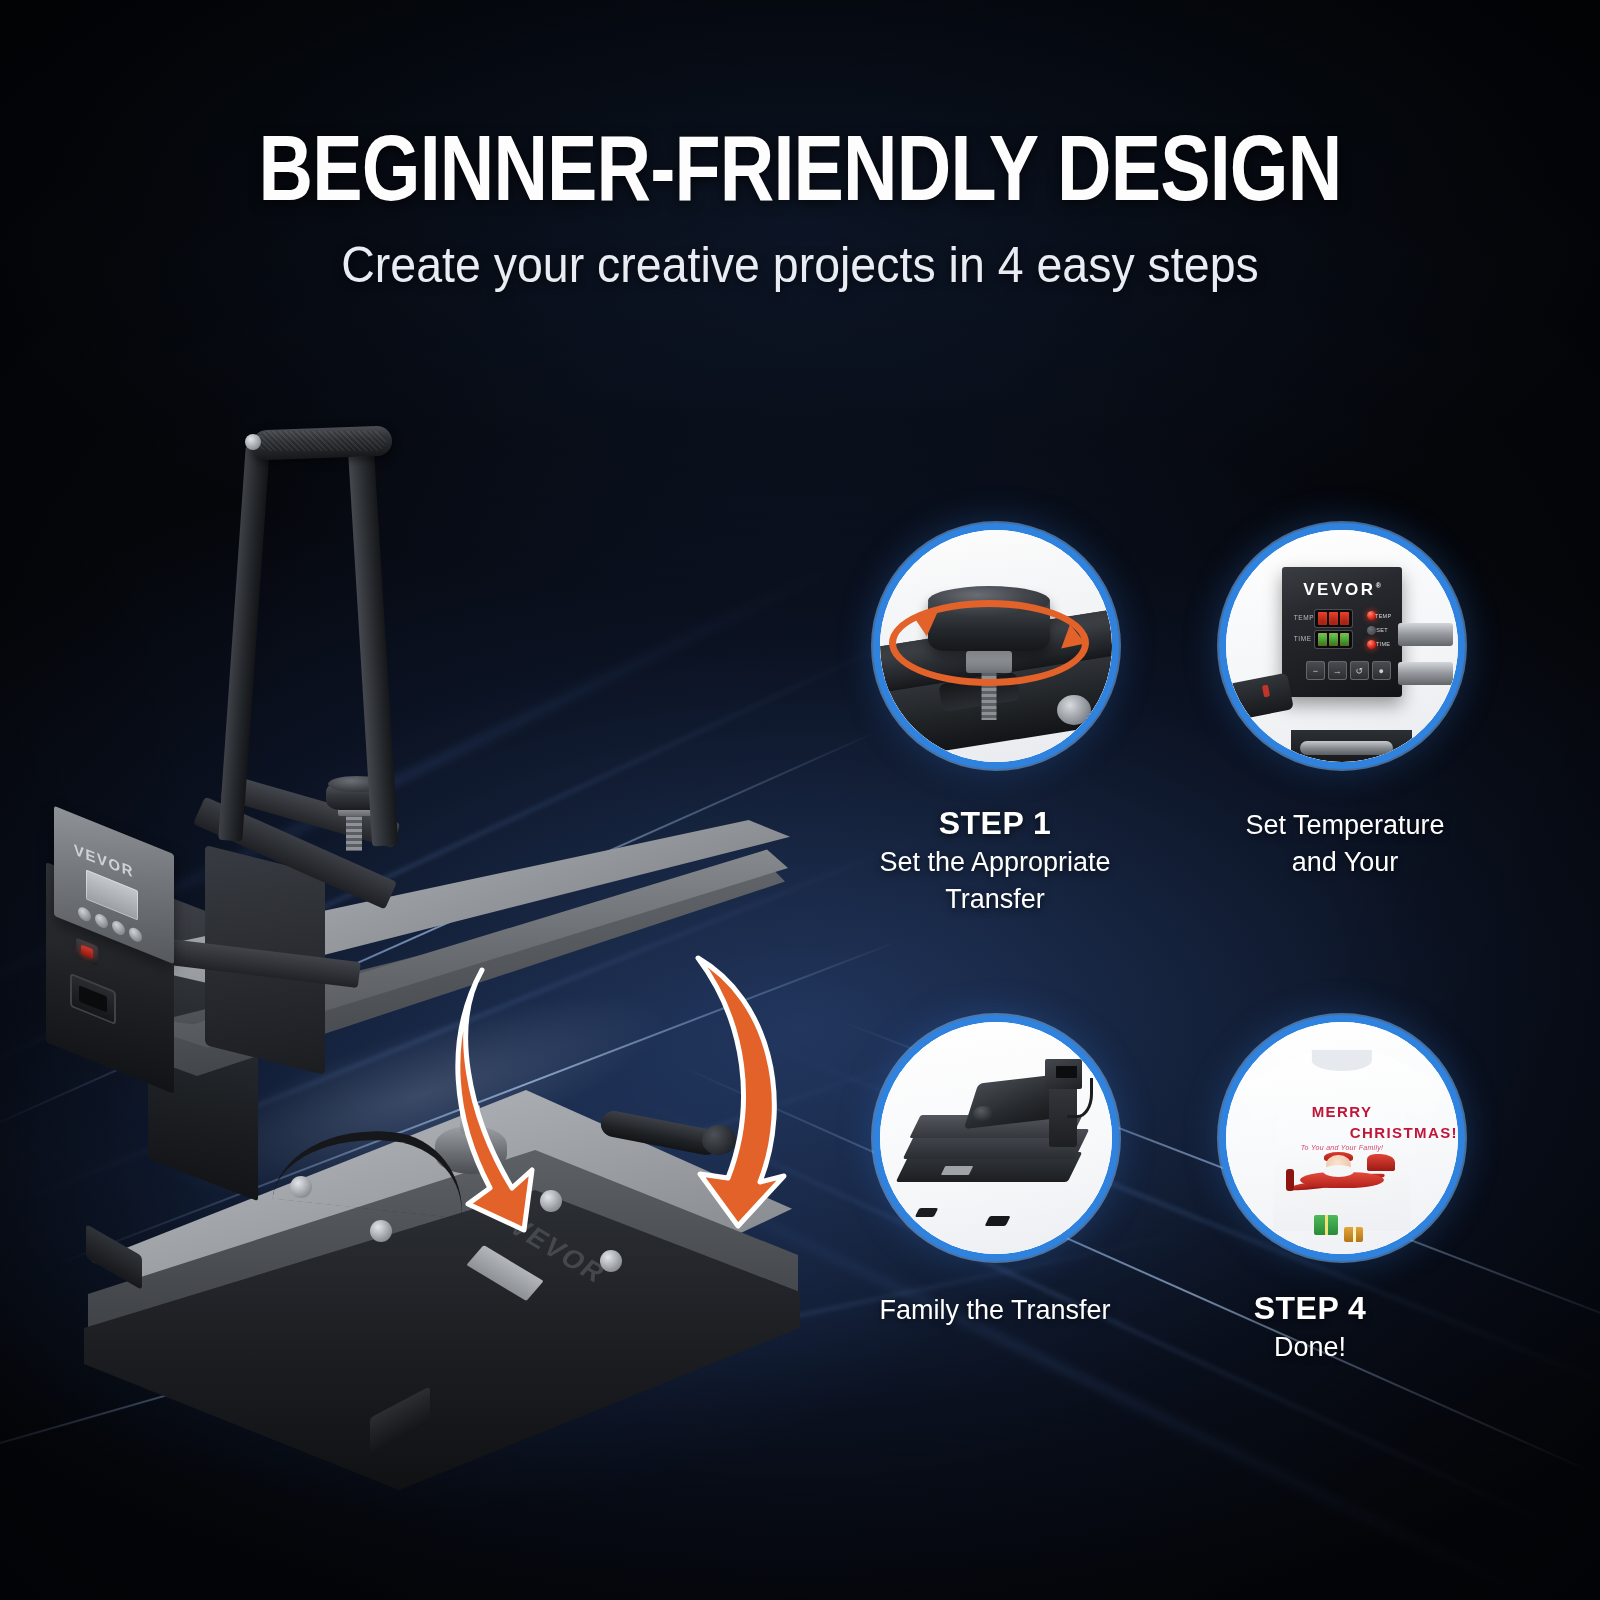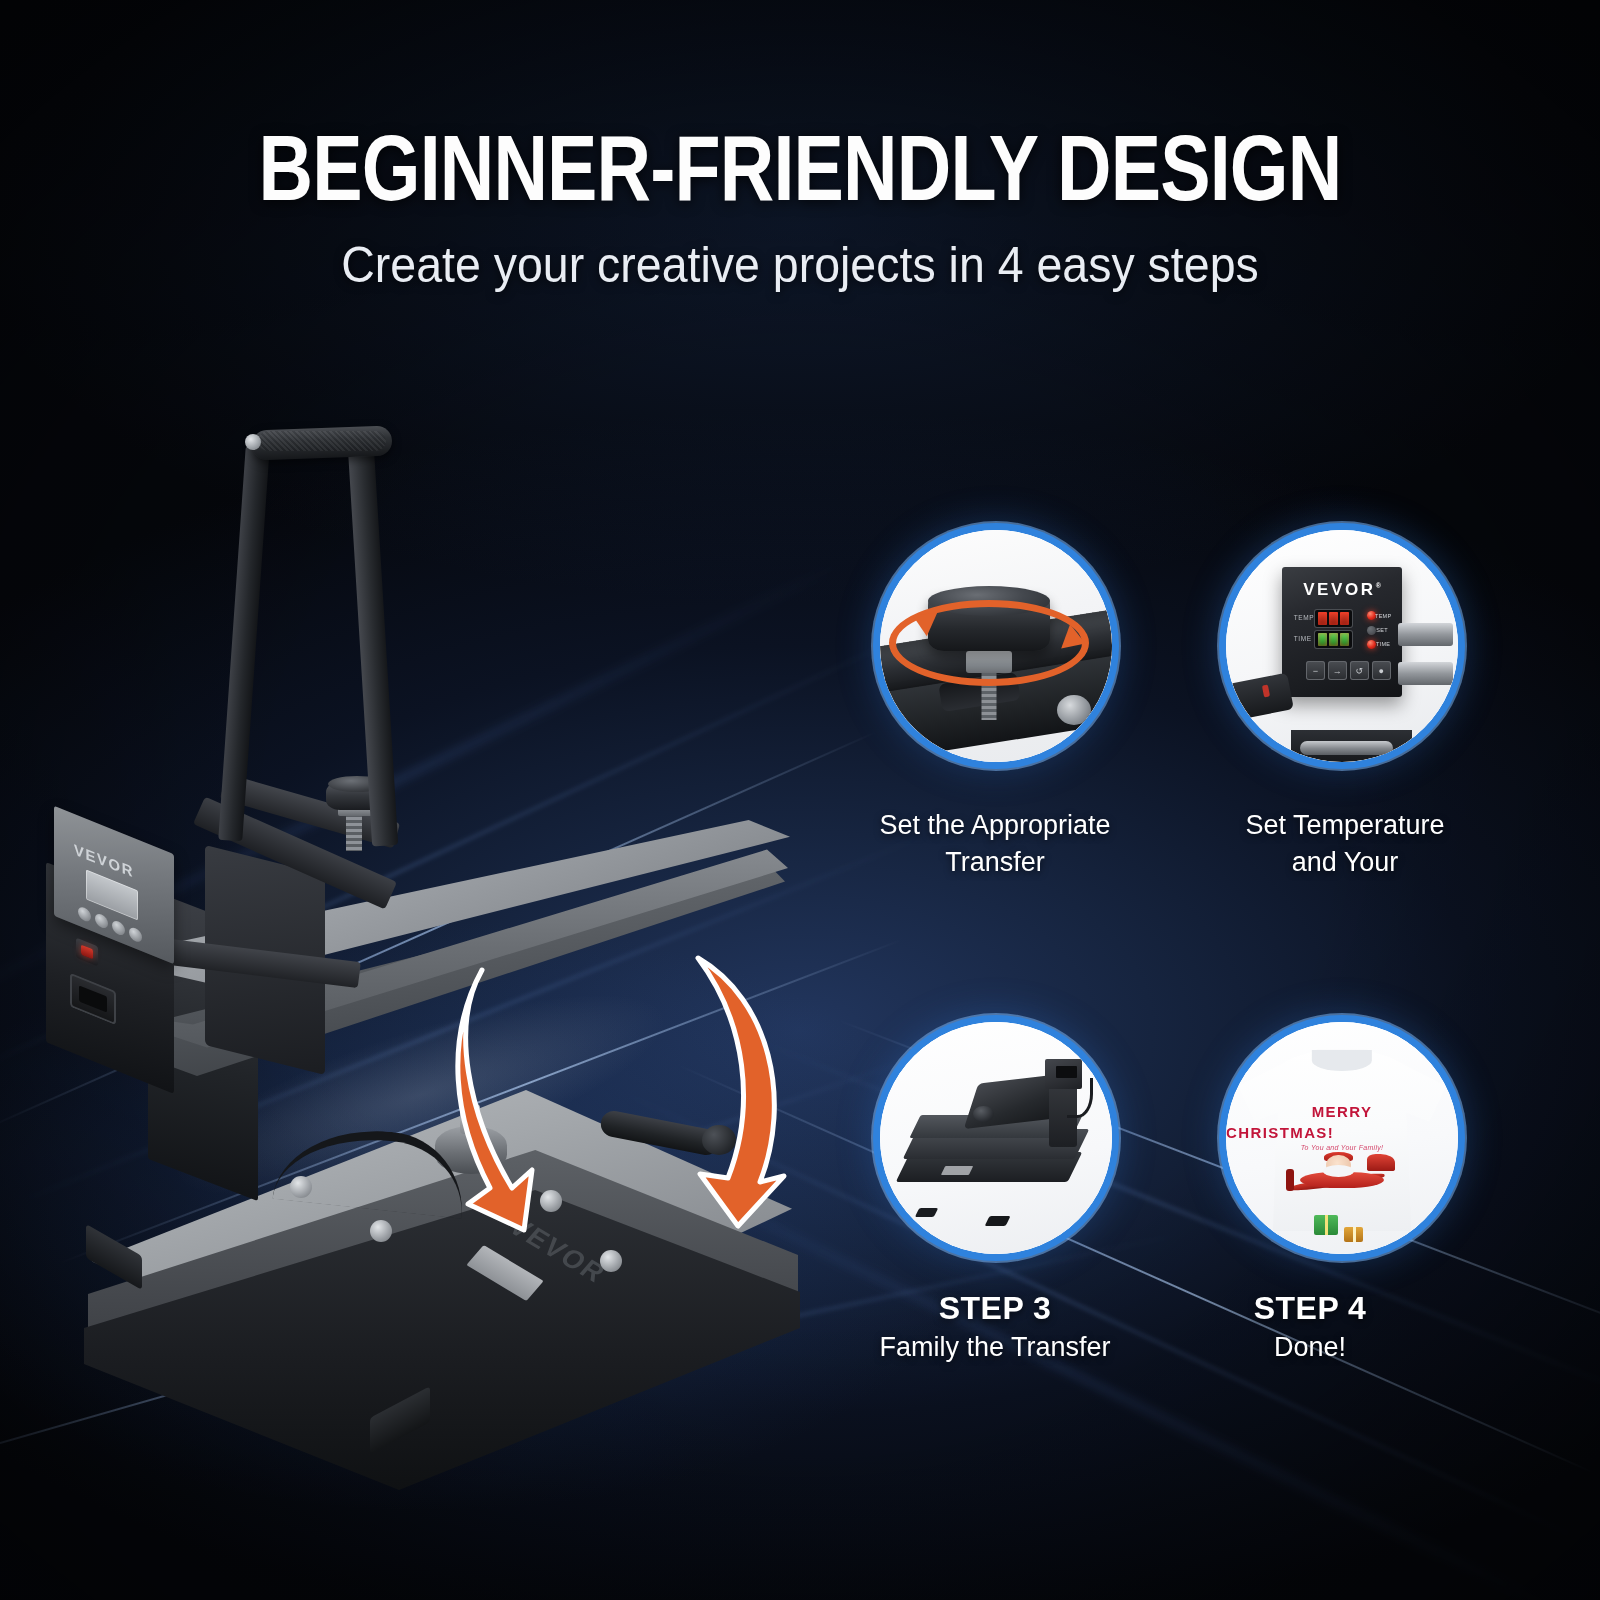"STEP 1" div.t { html: none -> <div>STEP 1</div> }
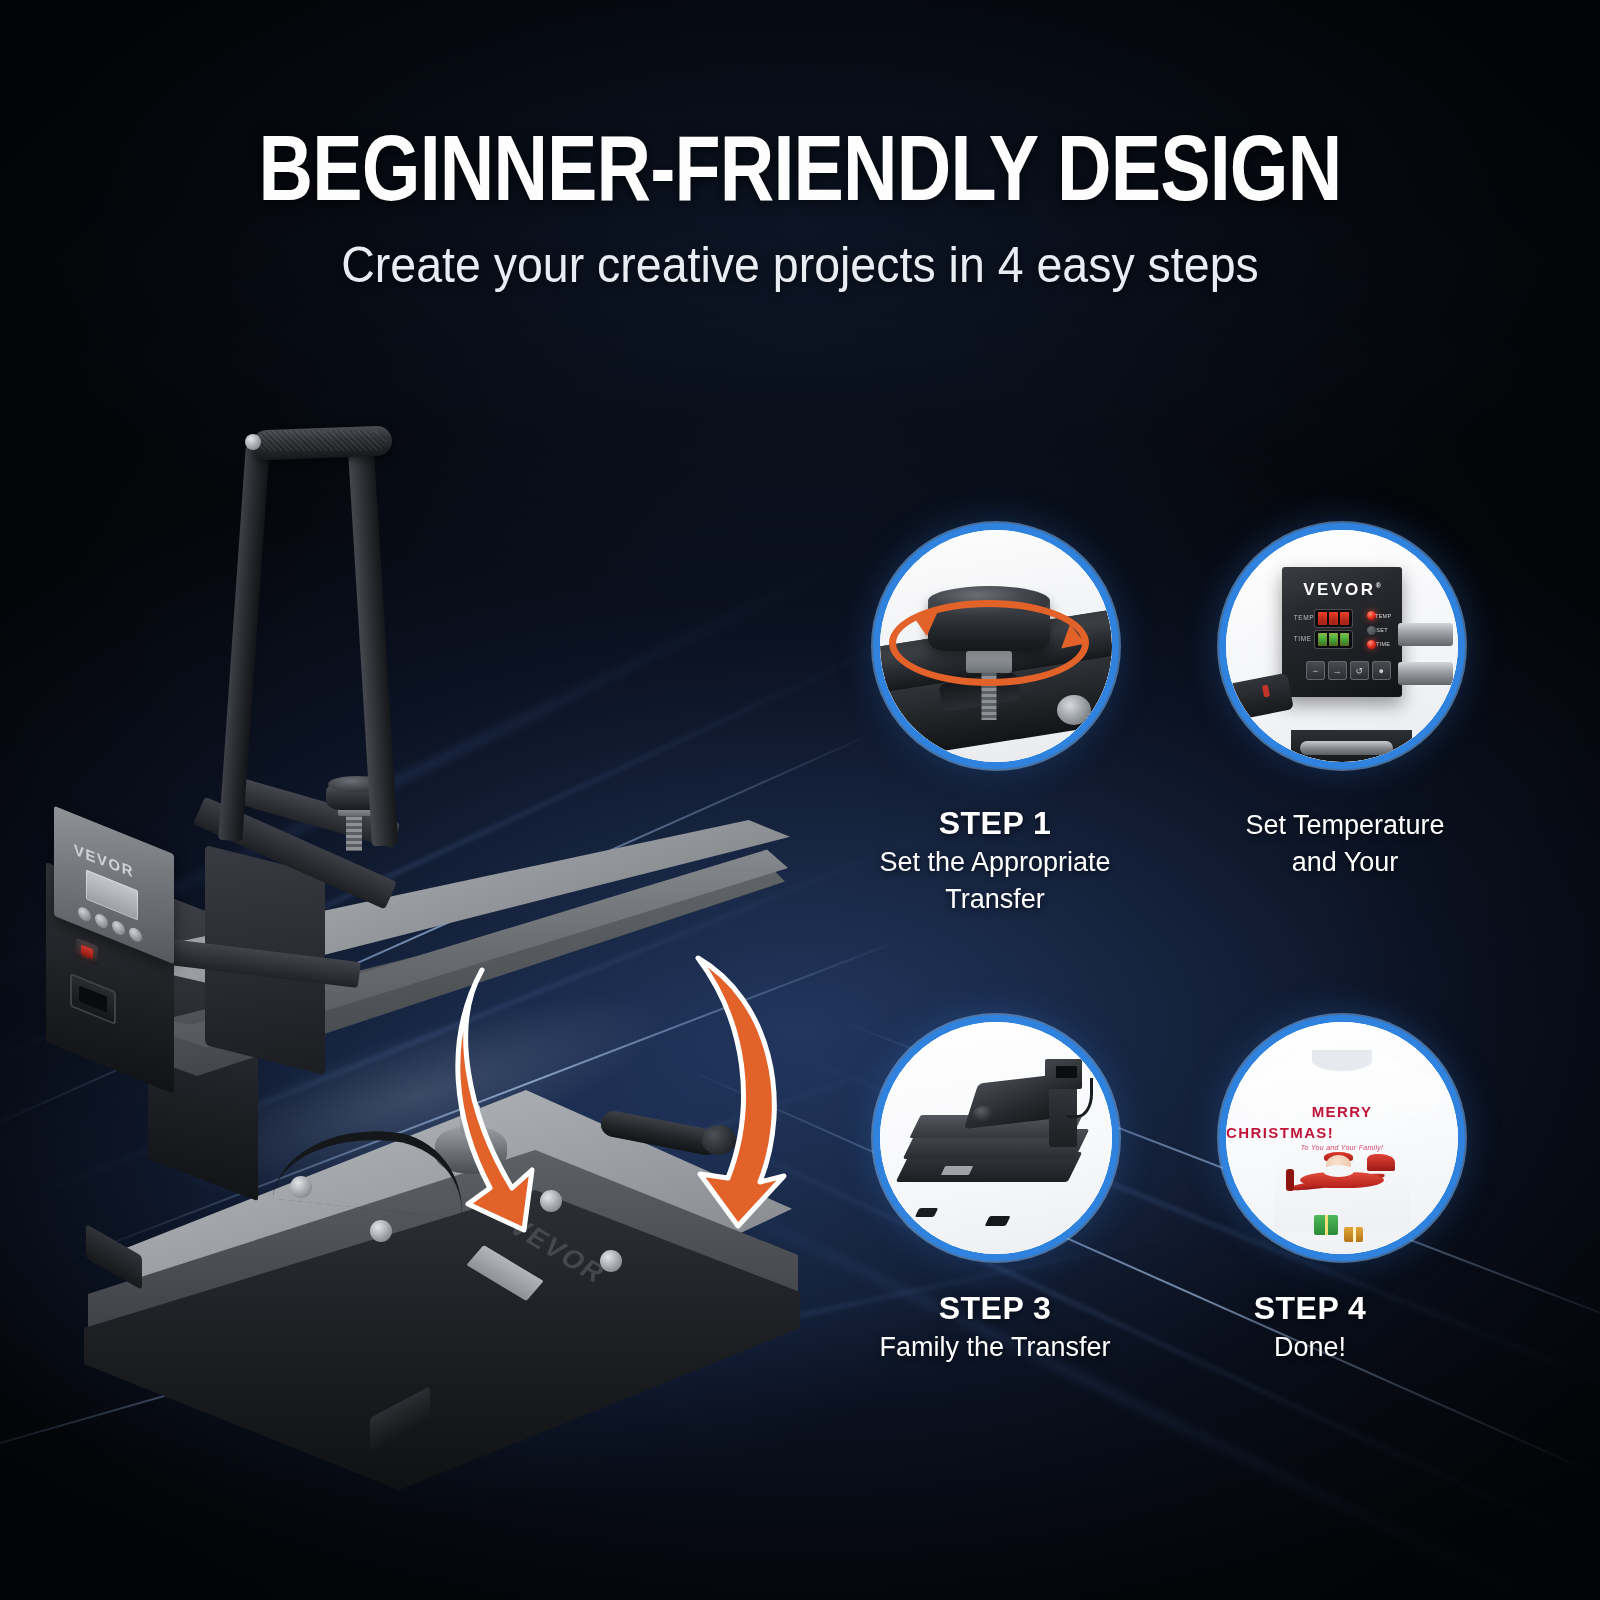"CHRISTMAS!" .s4-txt2 { padding-left: none -> 40px; text-align: left -> right }
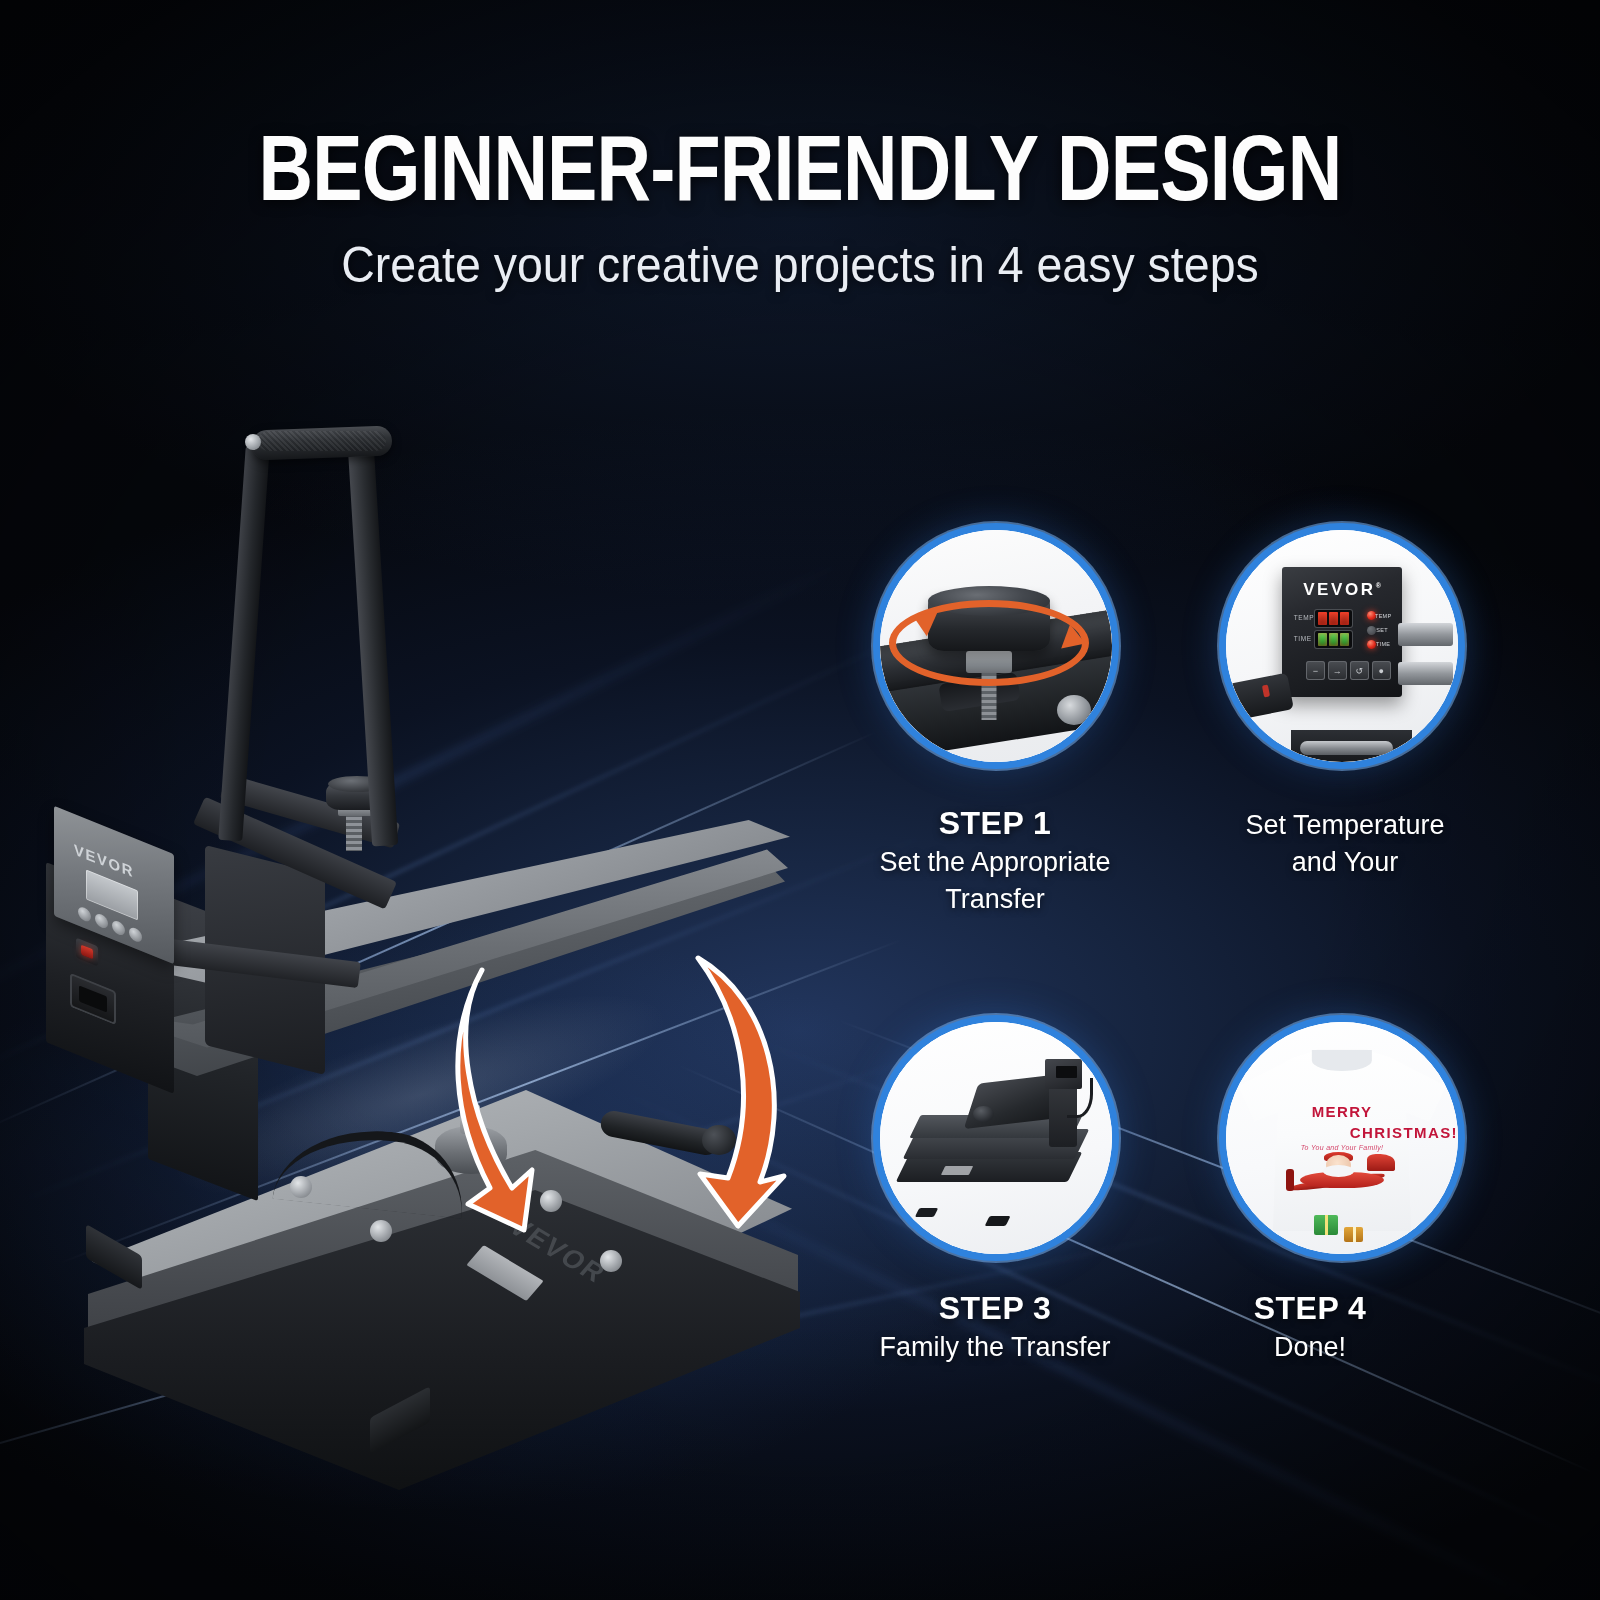"STEP 3" div.t { html: <div>STEP 3</div> -> none }
